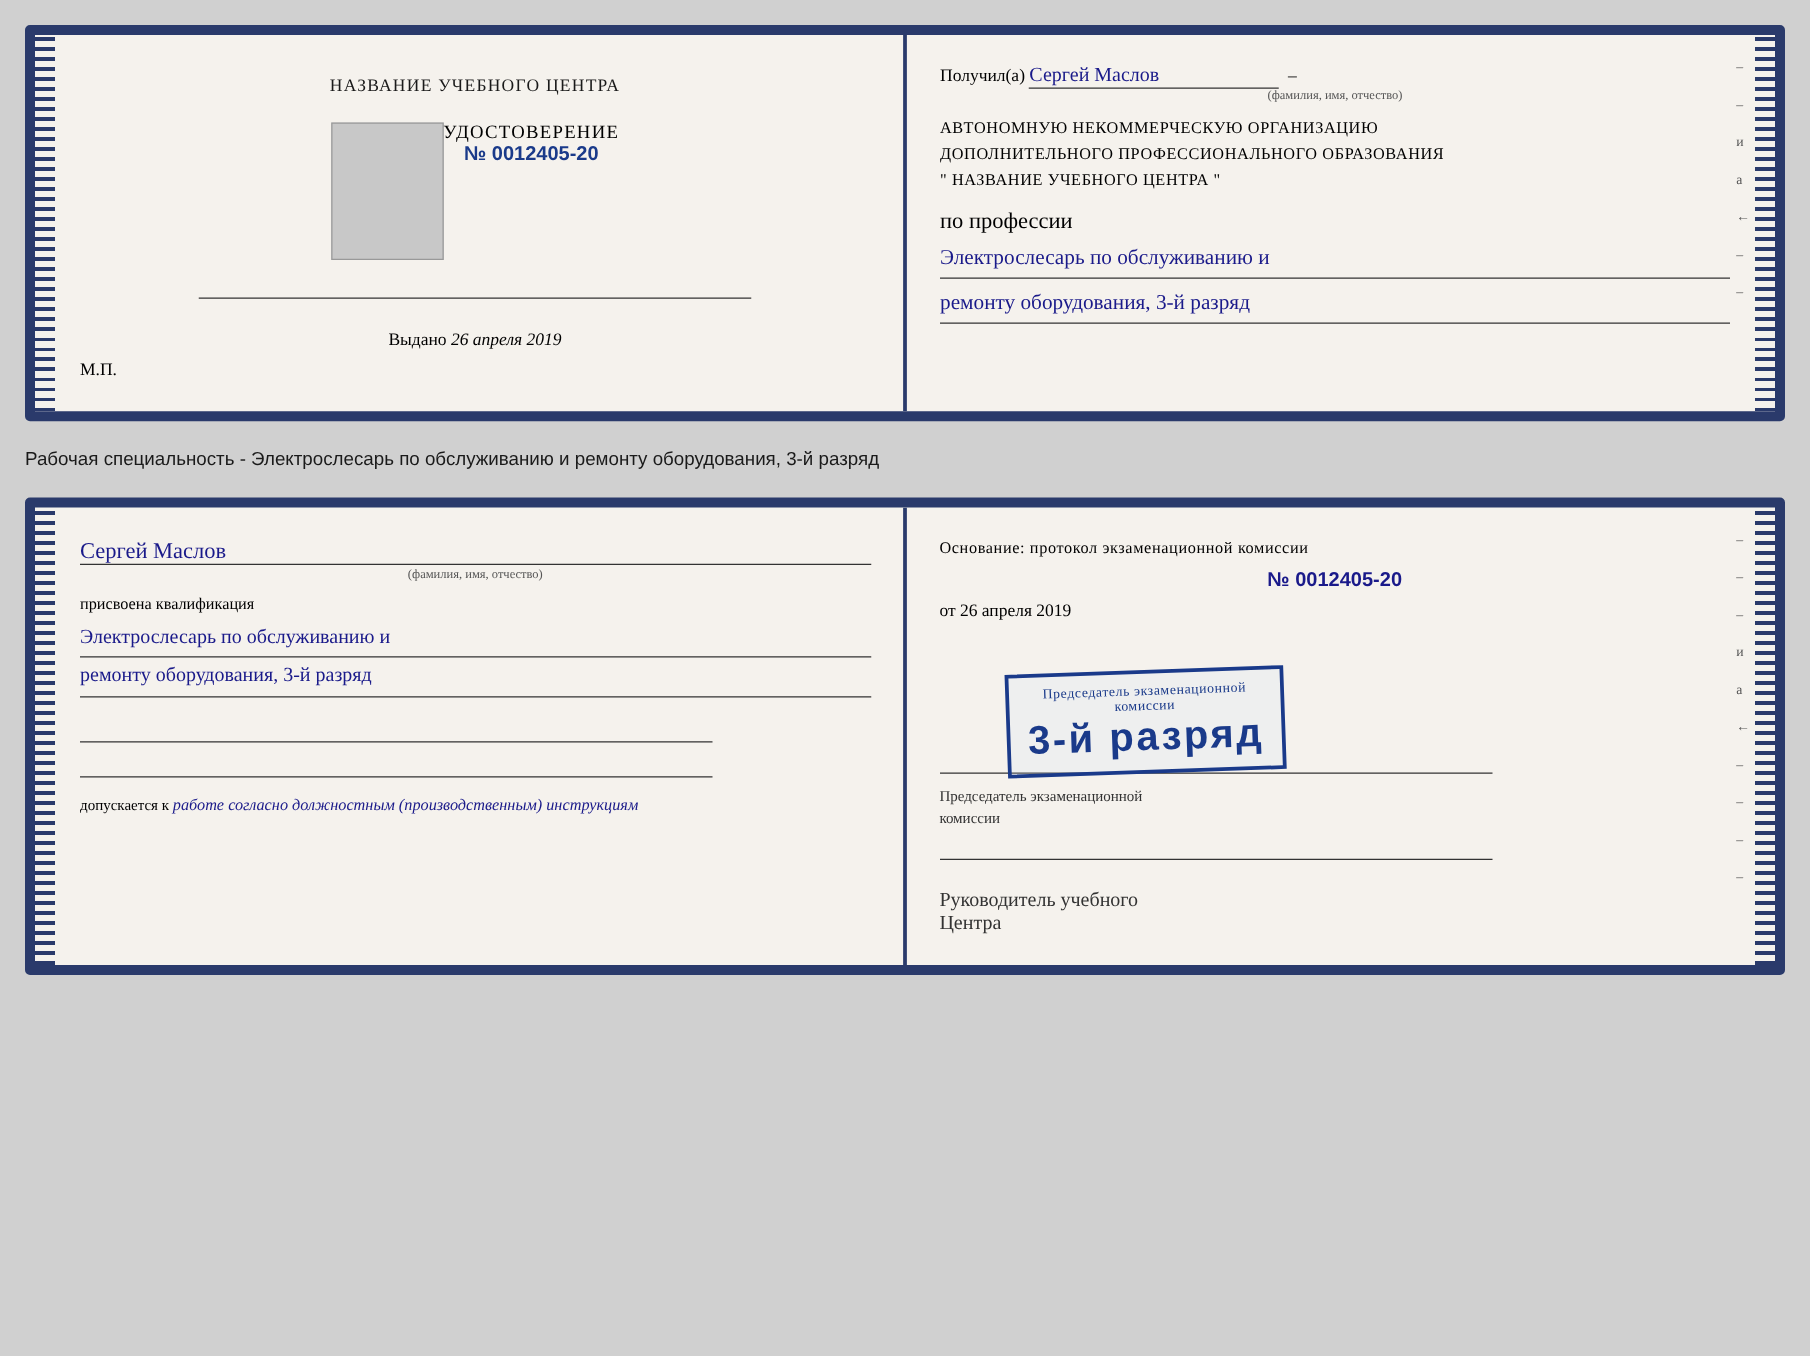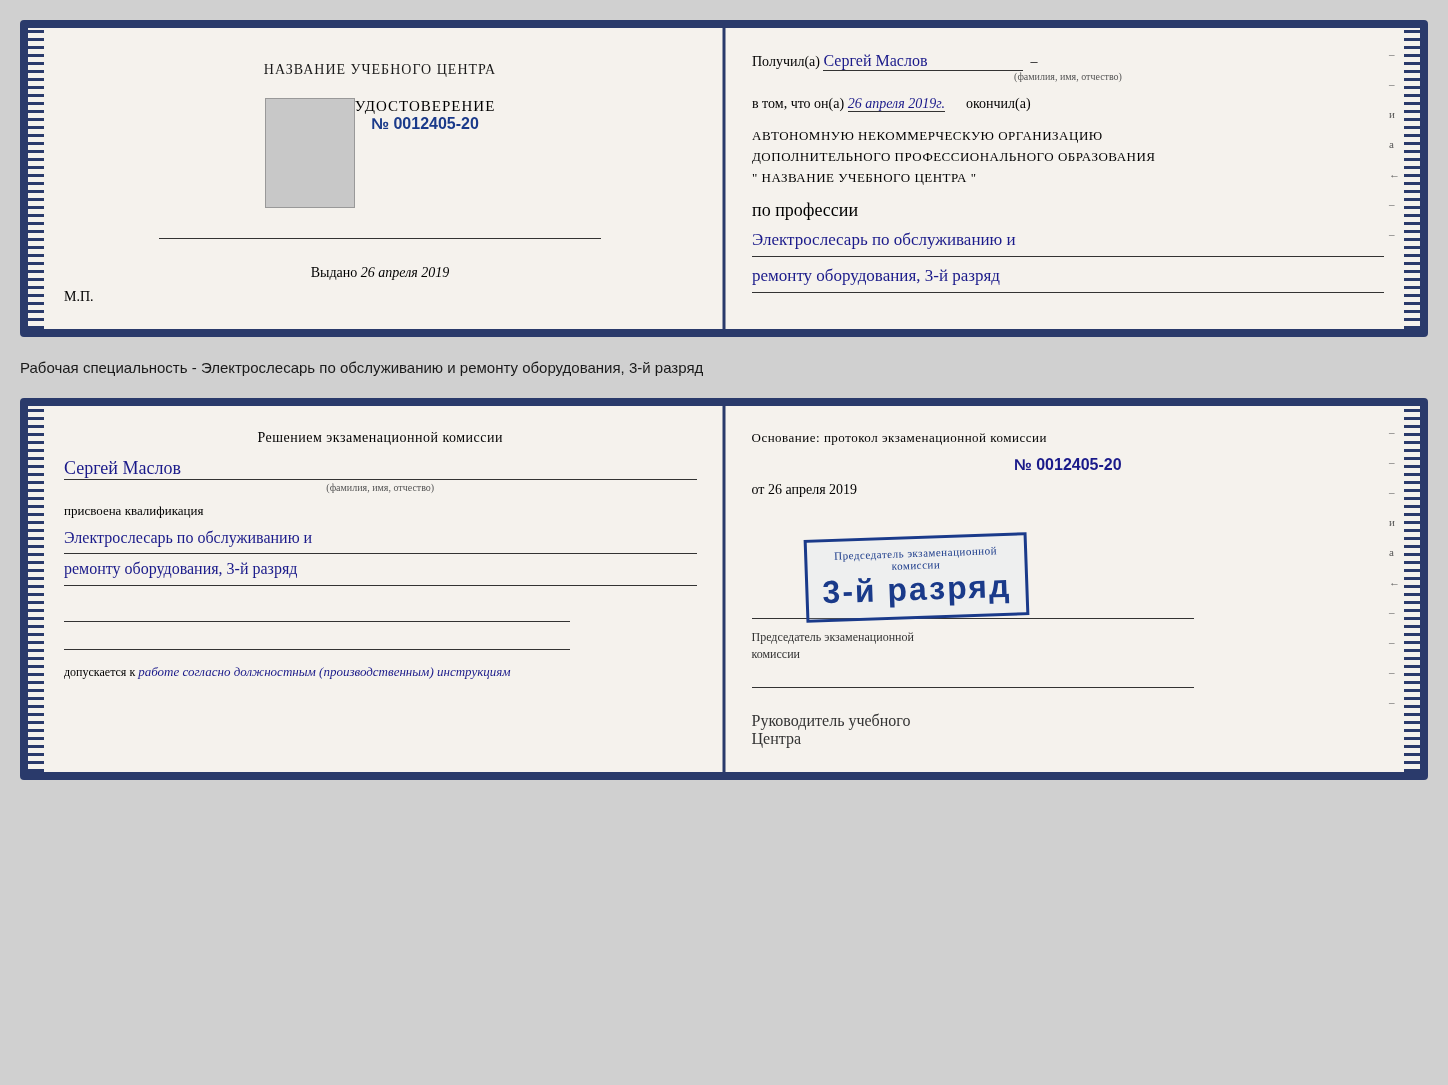"в том, что он(а) 26" div.date-line { html: <div> <span>в том, что он(а)</span> <span>26 апреля 2019г.</span> &nbsp;&nbsp;&nbsp;&nbsp; <span>окончил(а)</span> </div> -> none }
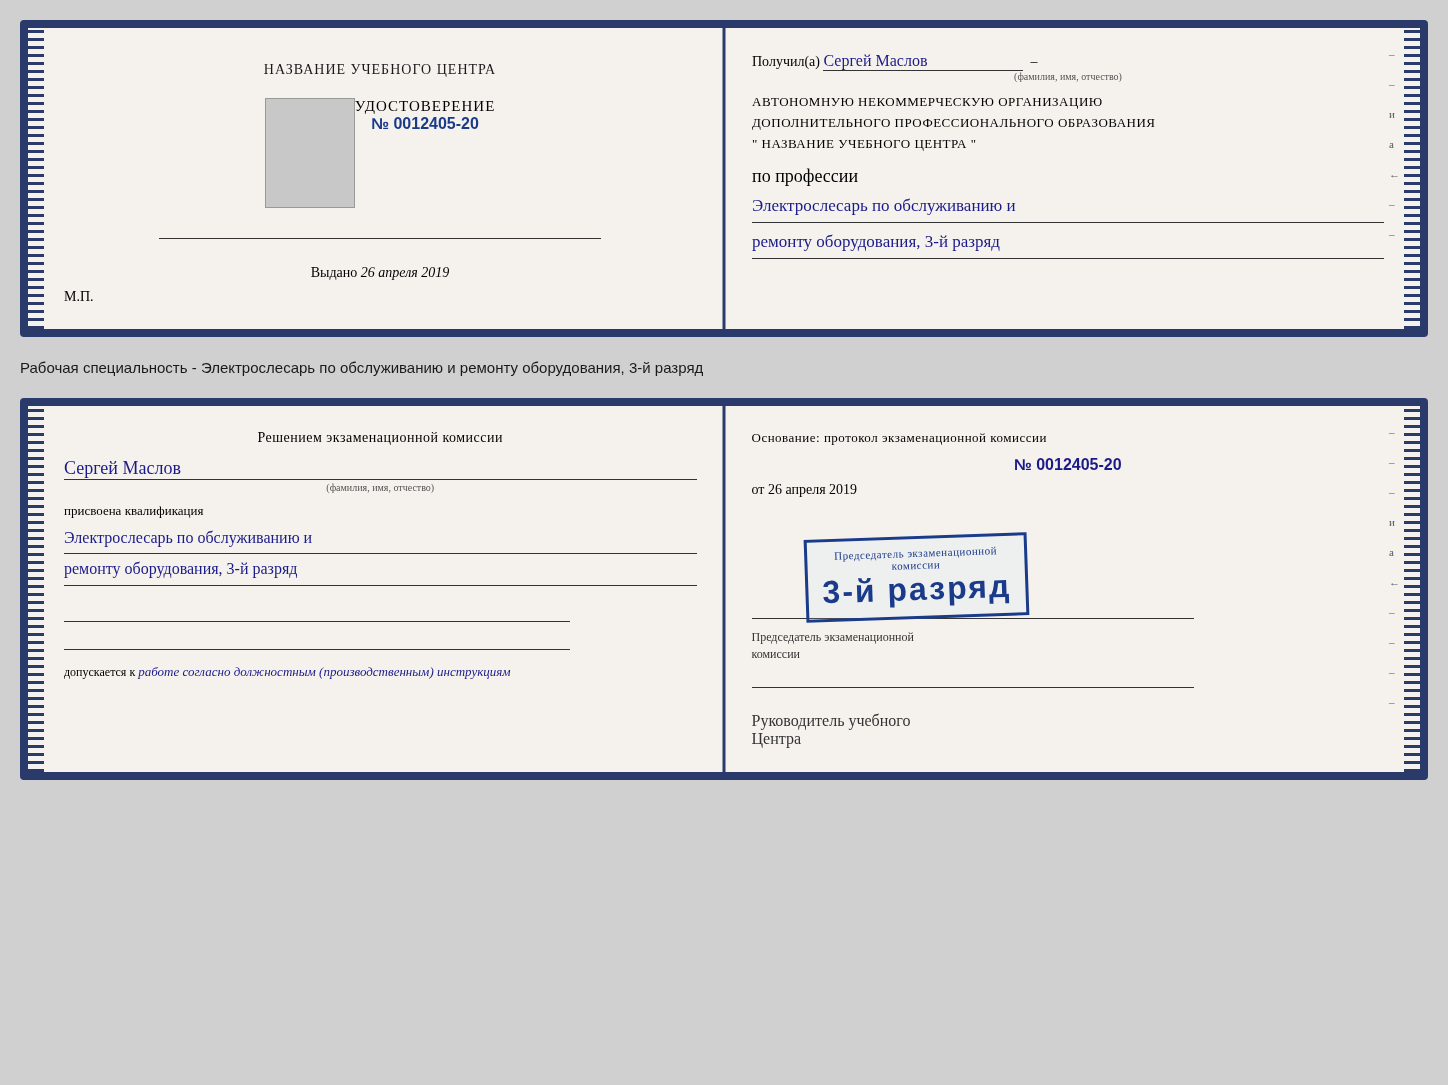"Решением экзаменационной комиссии" div.commission-title { html: <div>Решением экзаменационной комиссии</div> -> none }
